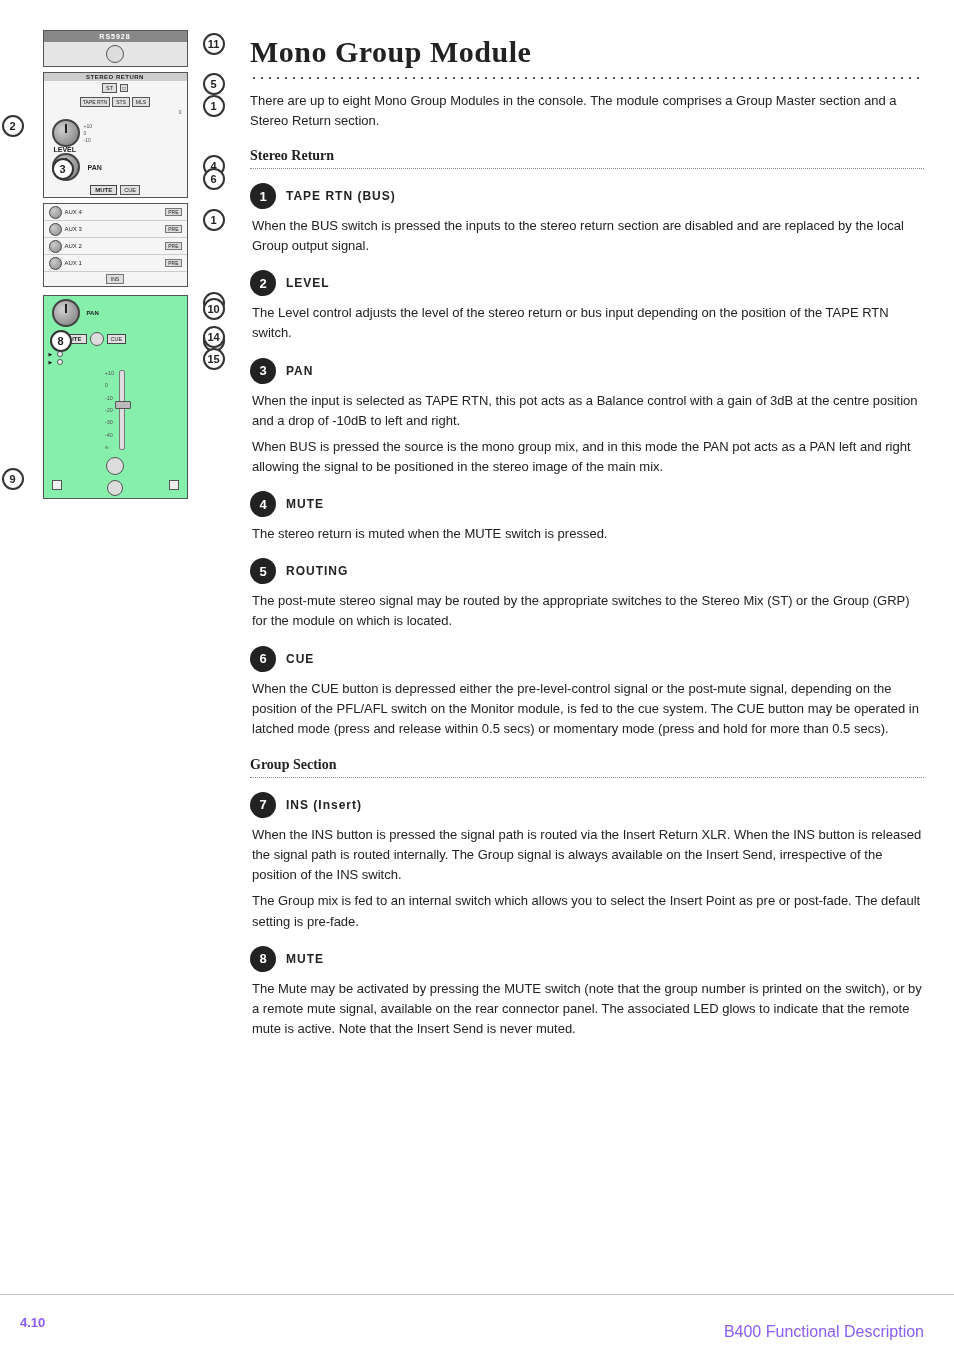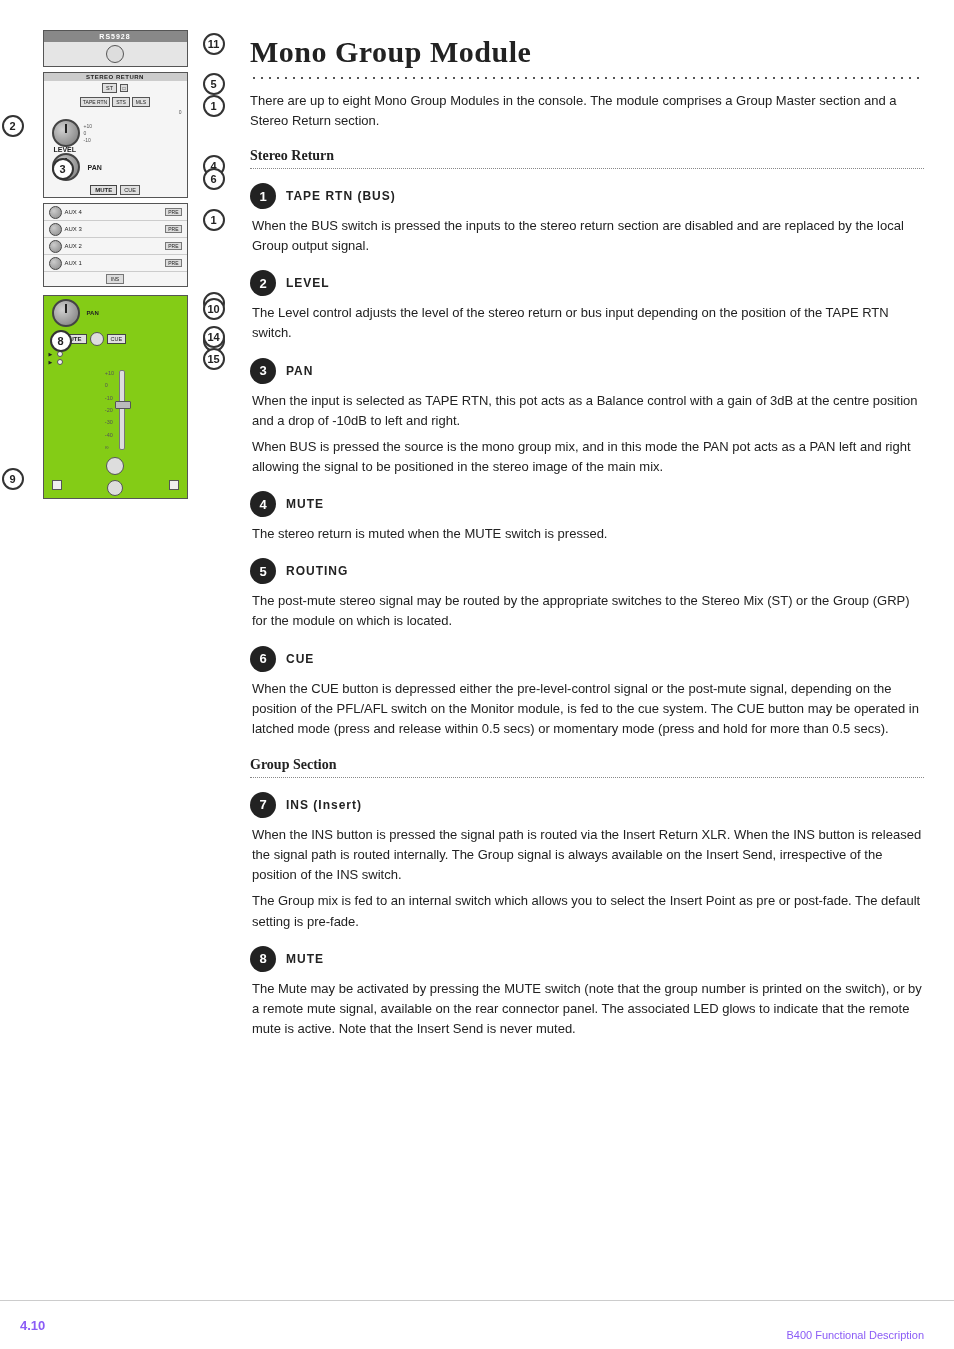"10" .group-master-box { background: #84cc16 -> #86efac }
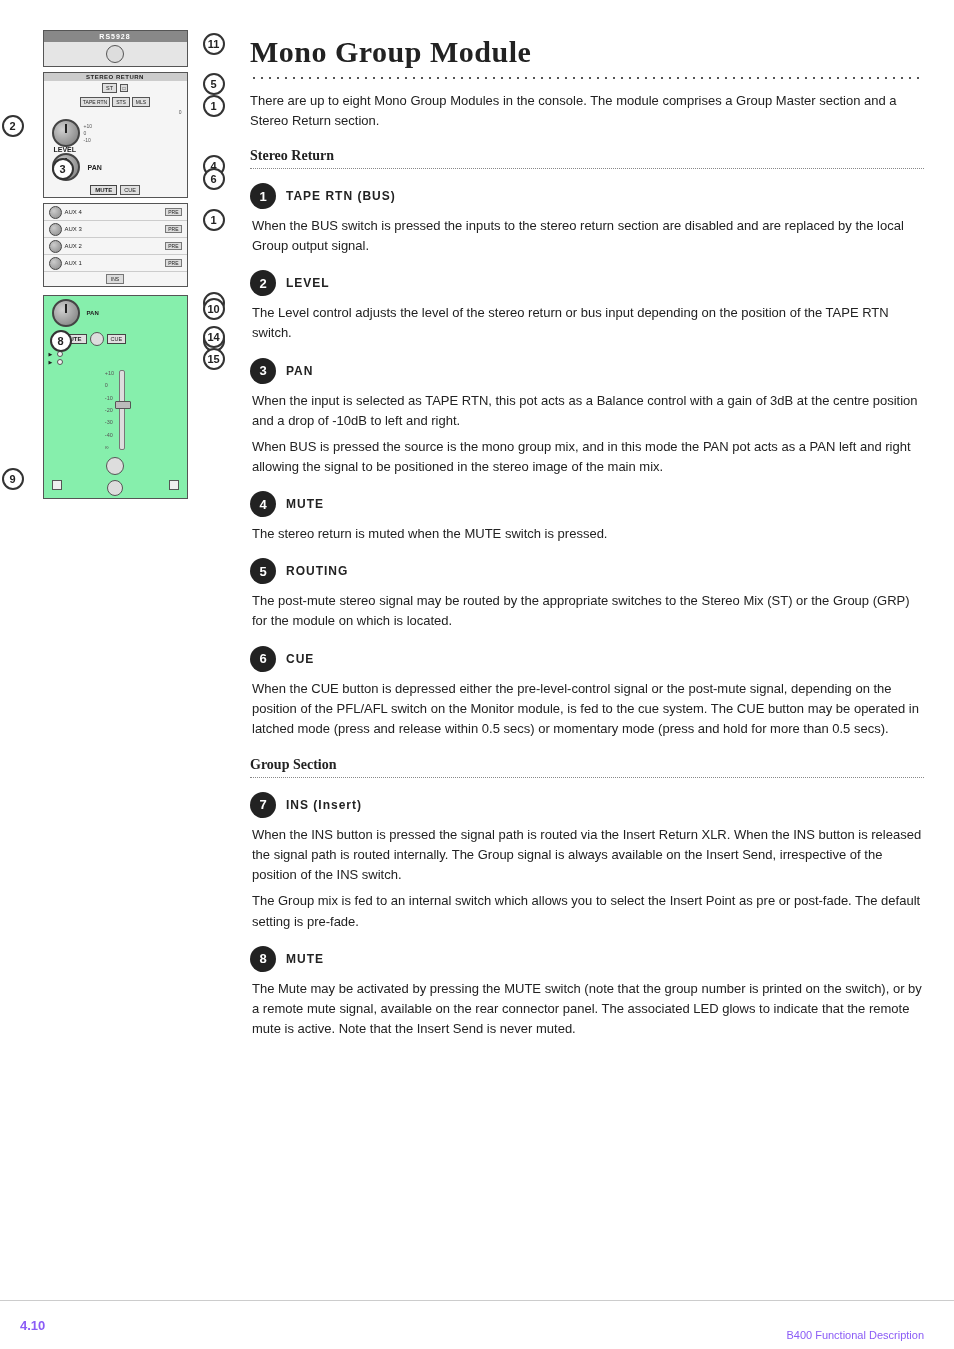"B400 Functional Description" .footer-right { font-size: 11px -> 16px }
